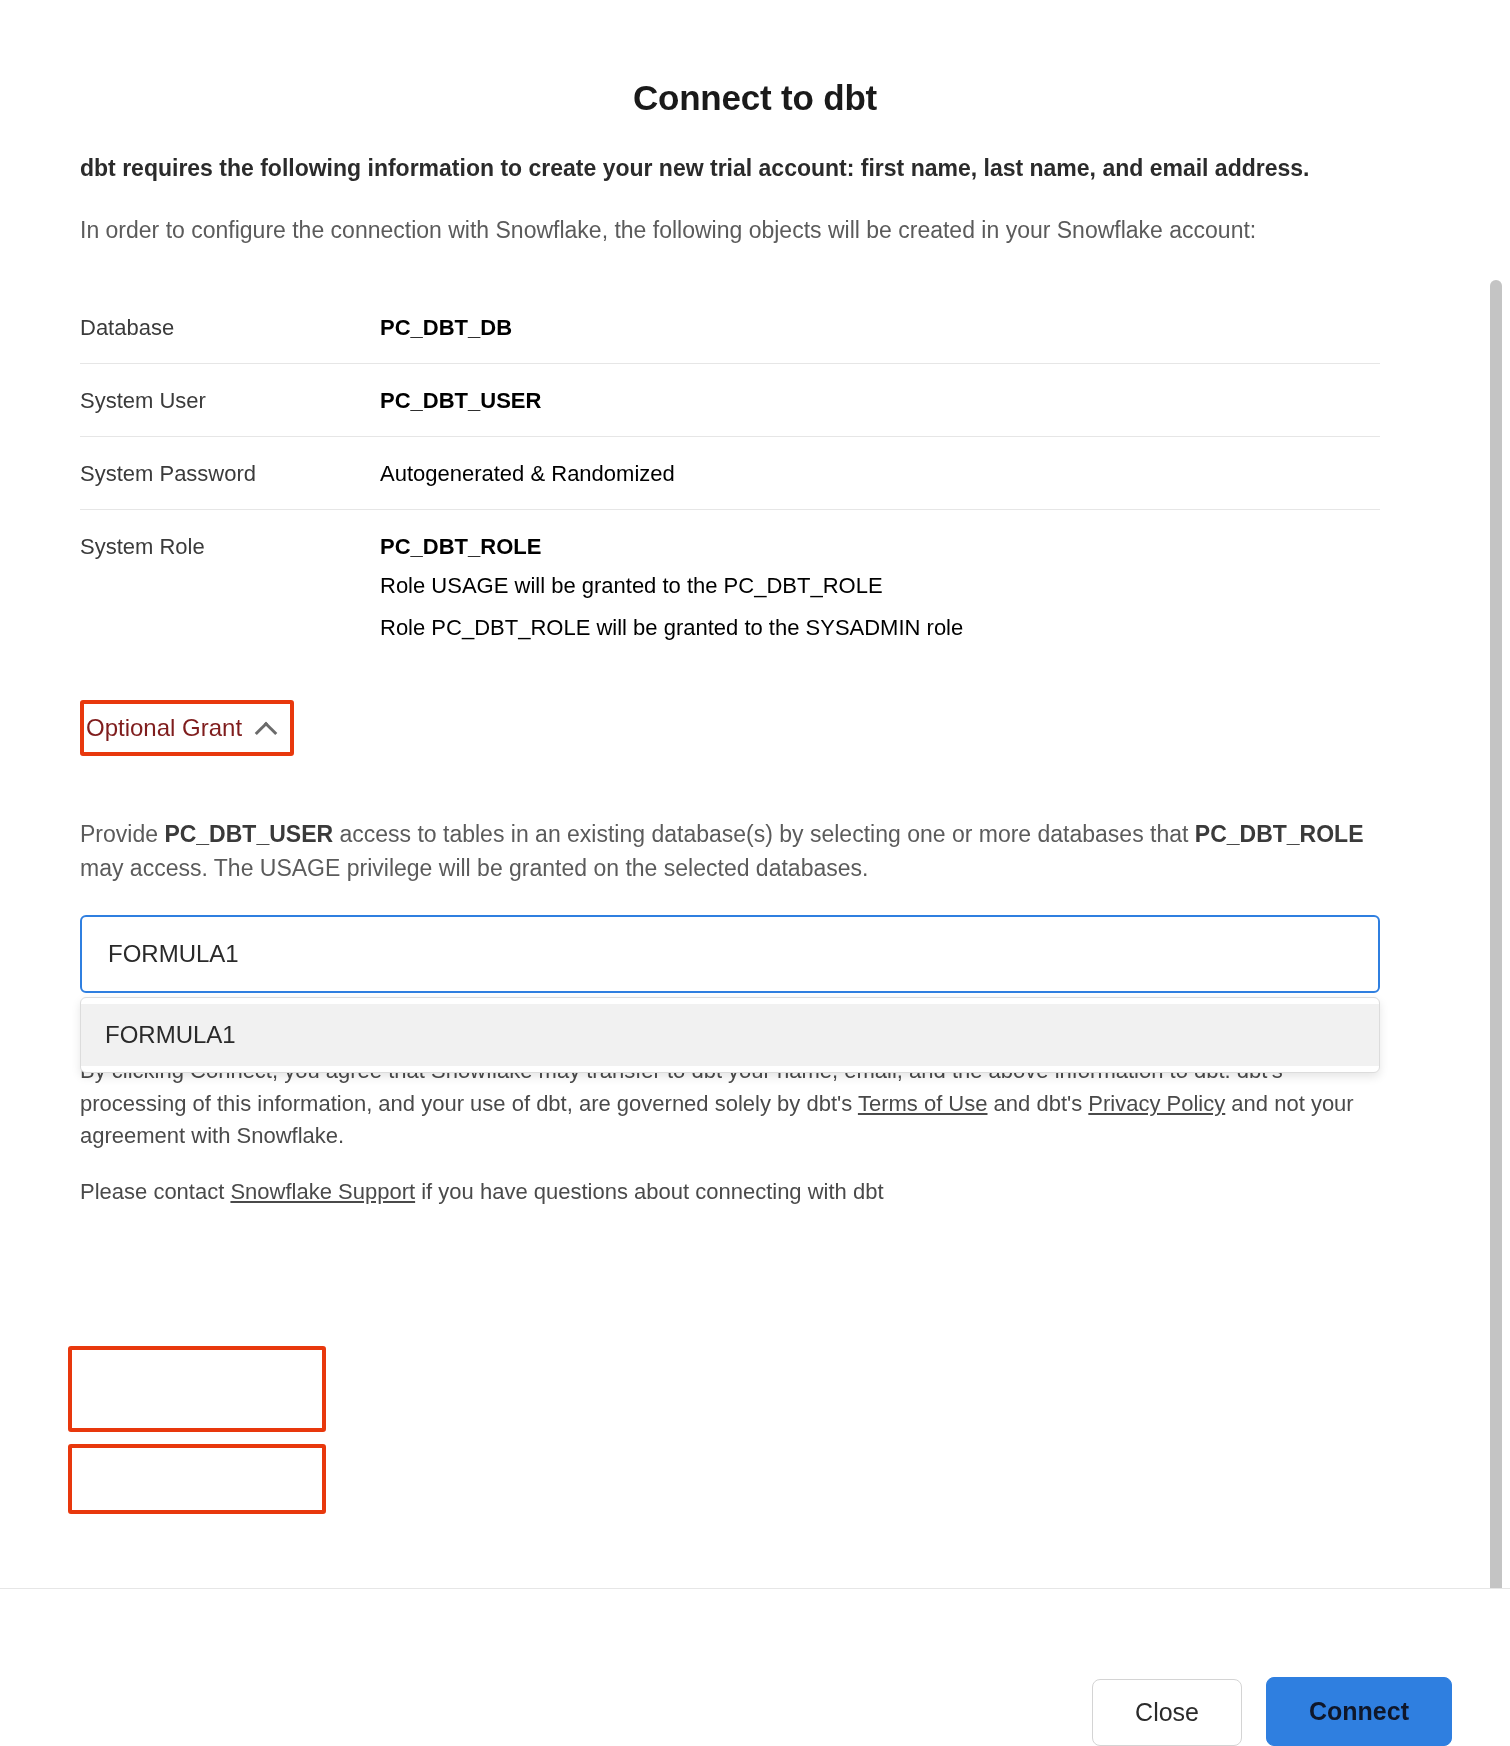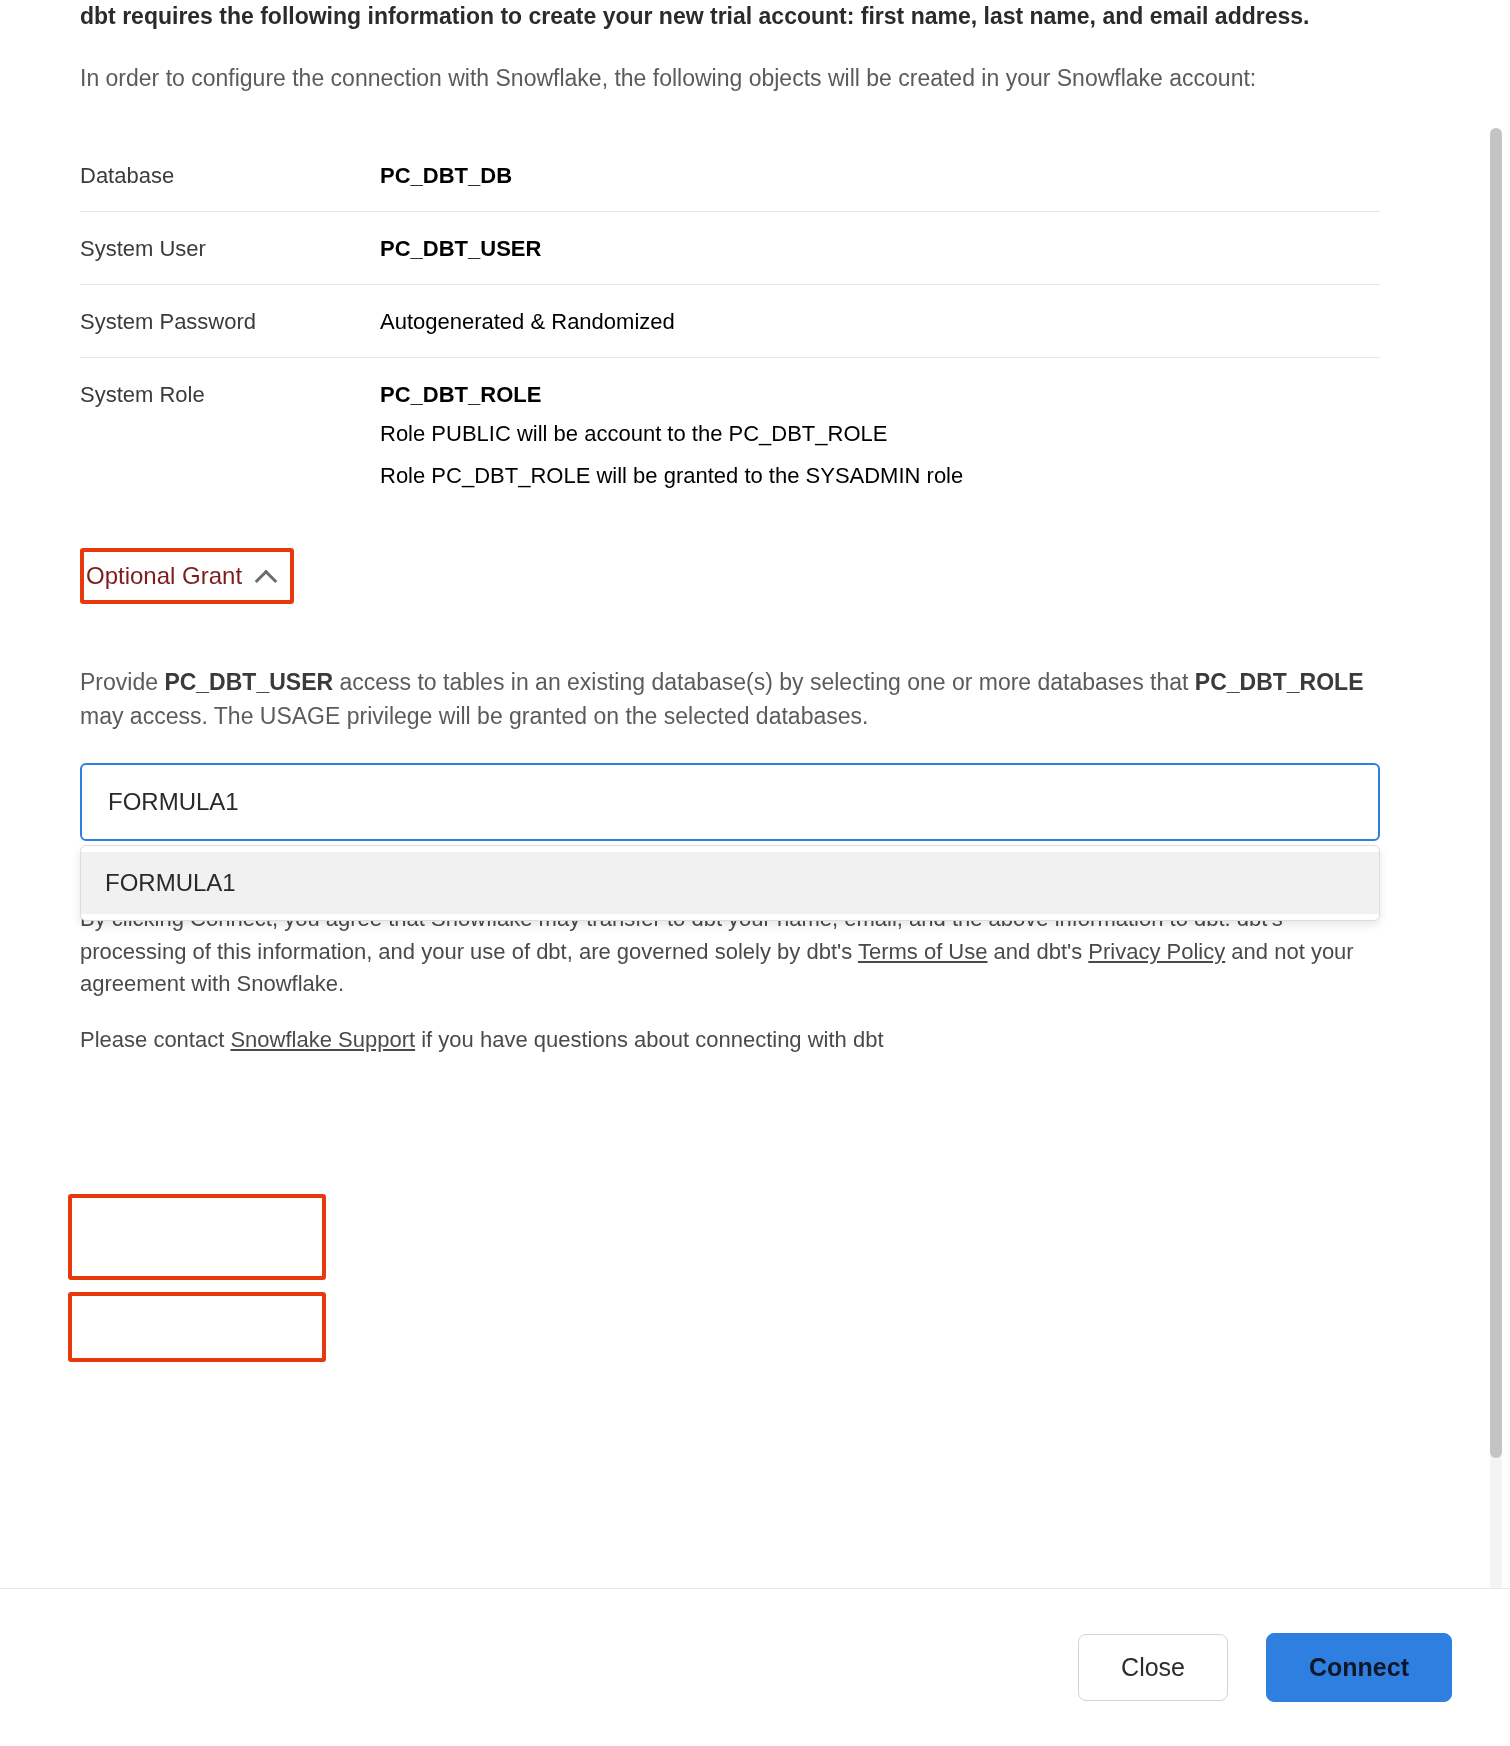"Connect to dbt" div.dialog-title { html: none -> <div>Connect to dbt</div> }
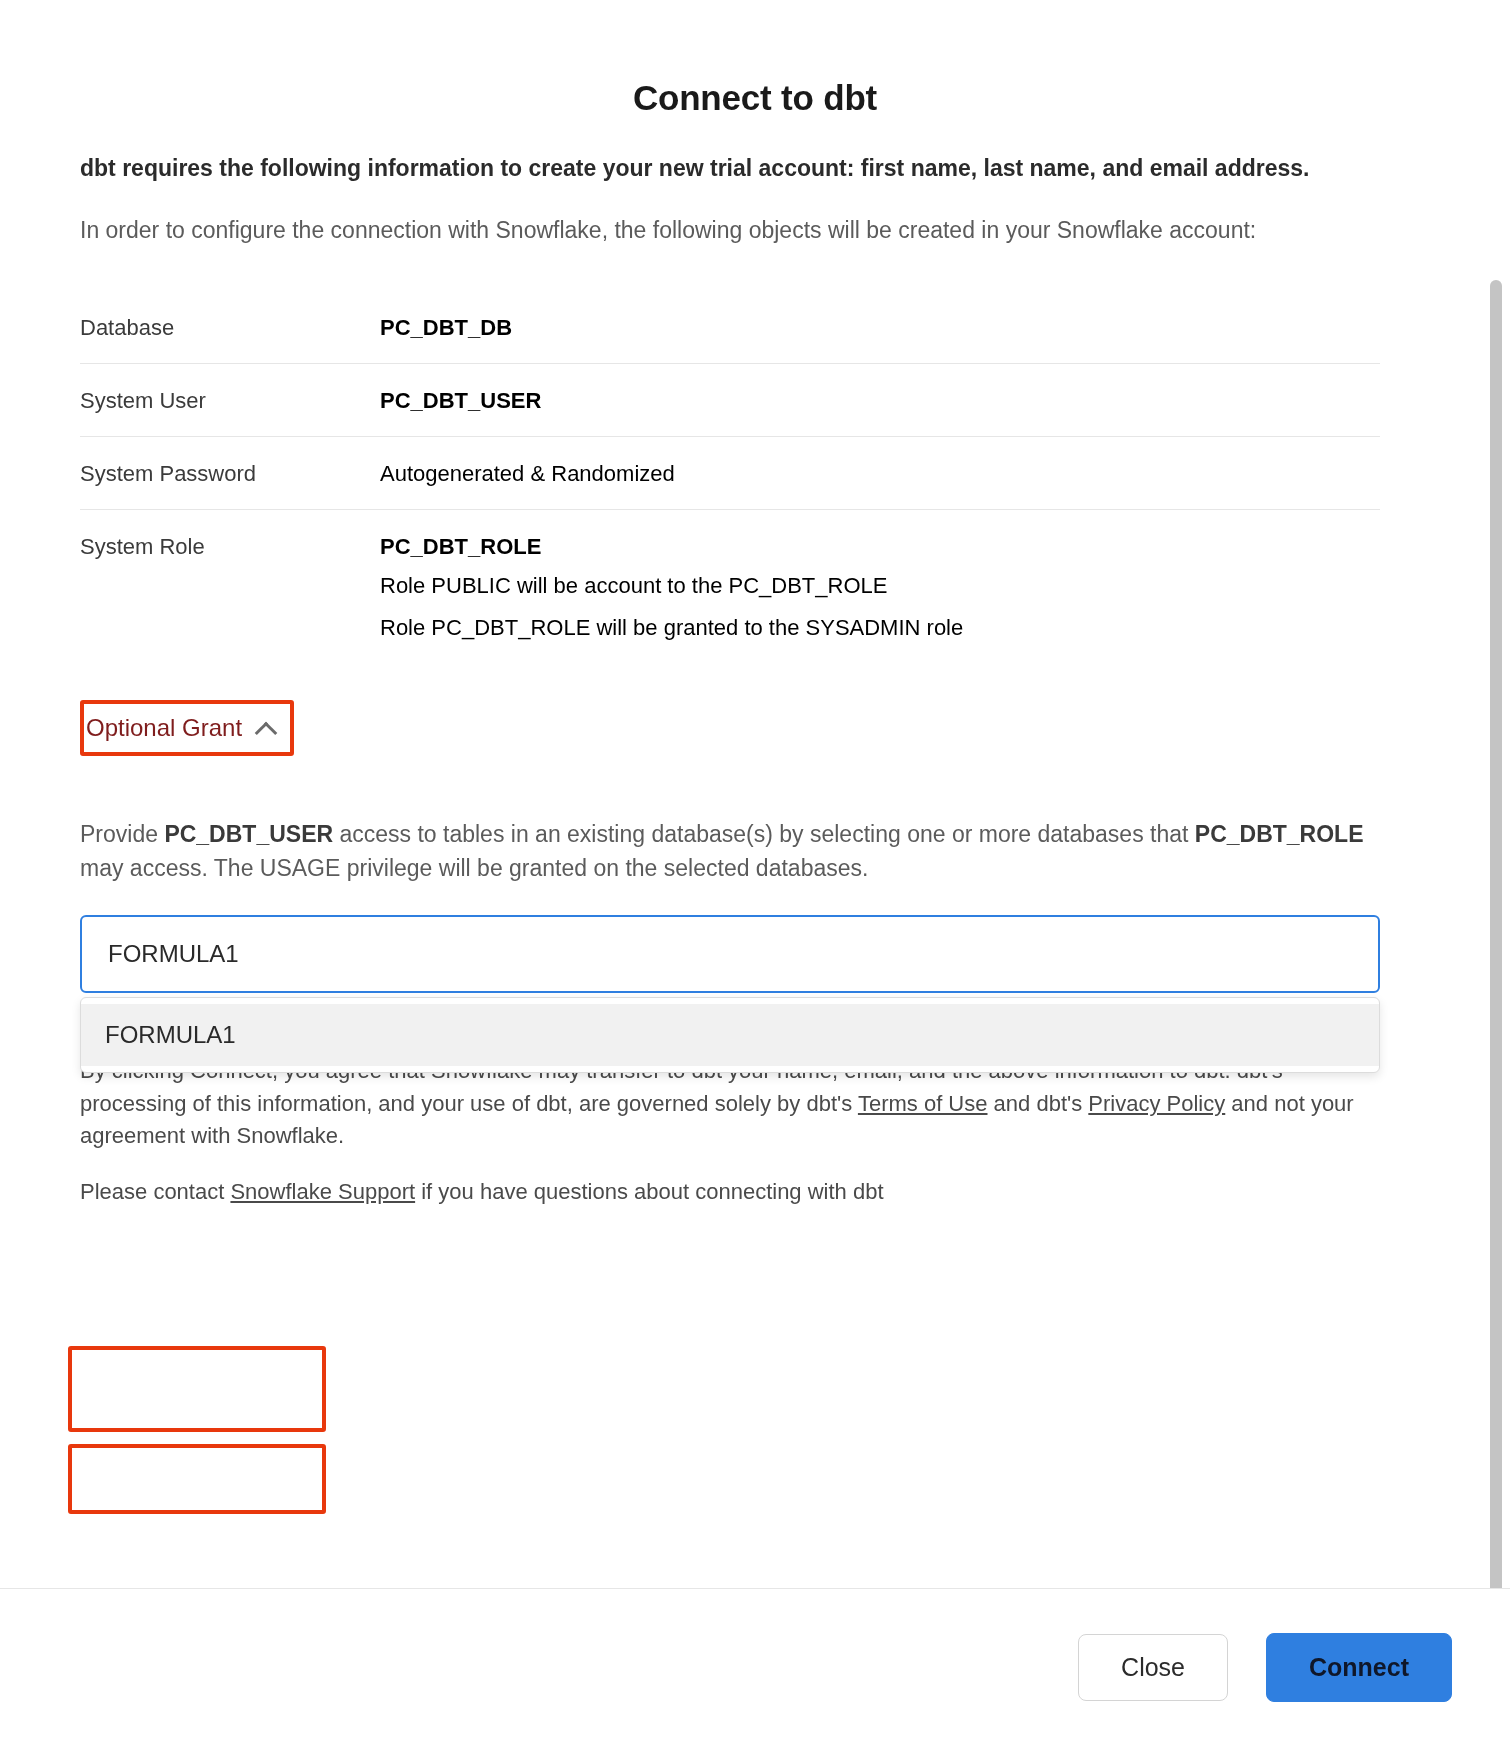"Role PUBLIC will be account" span.v-sub { text: PUBLIC will be account -> USAGE will be granted }
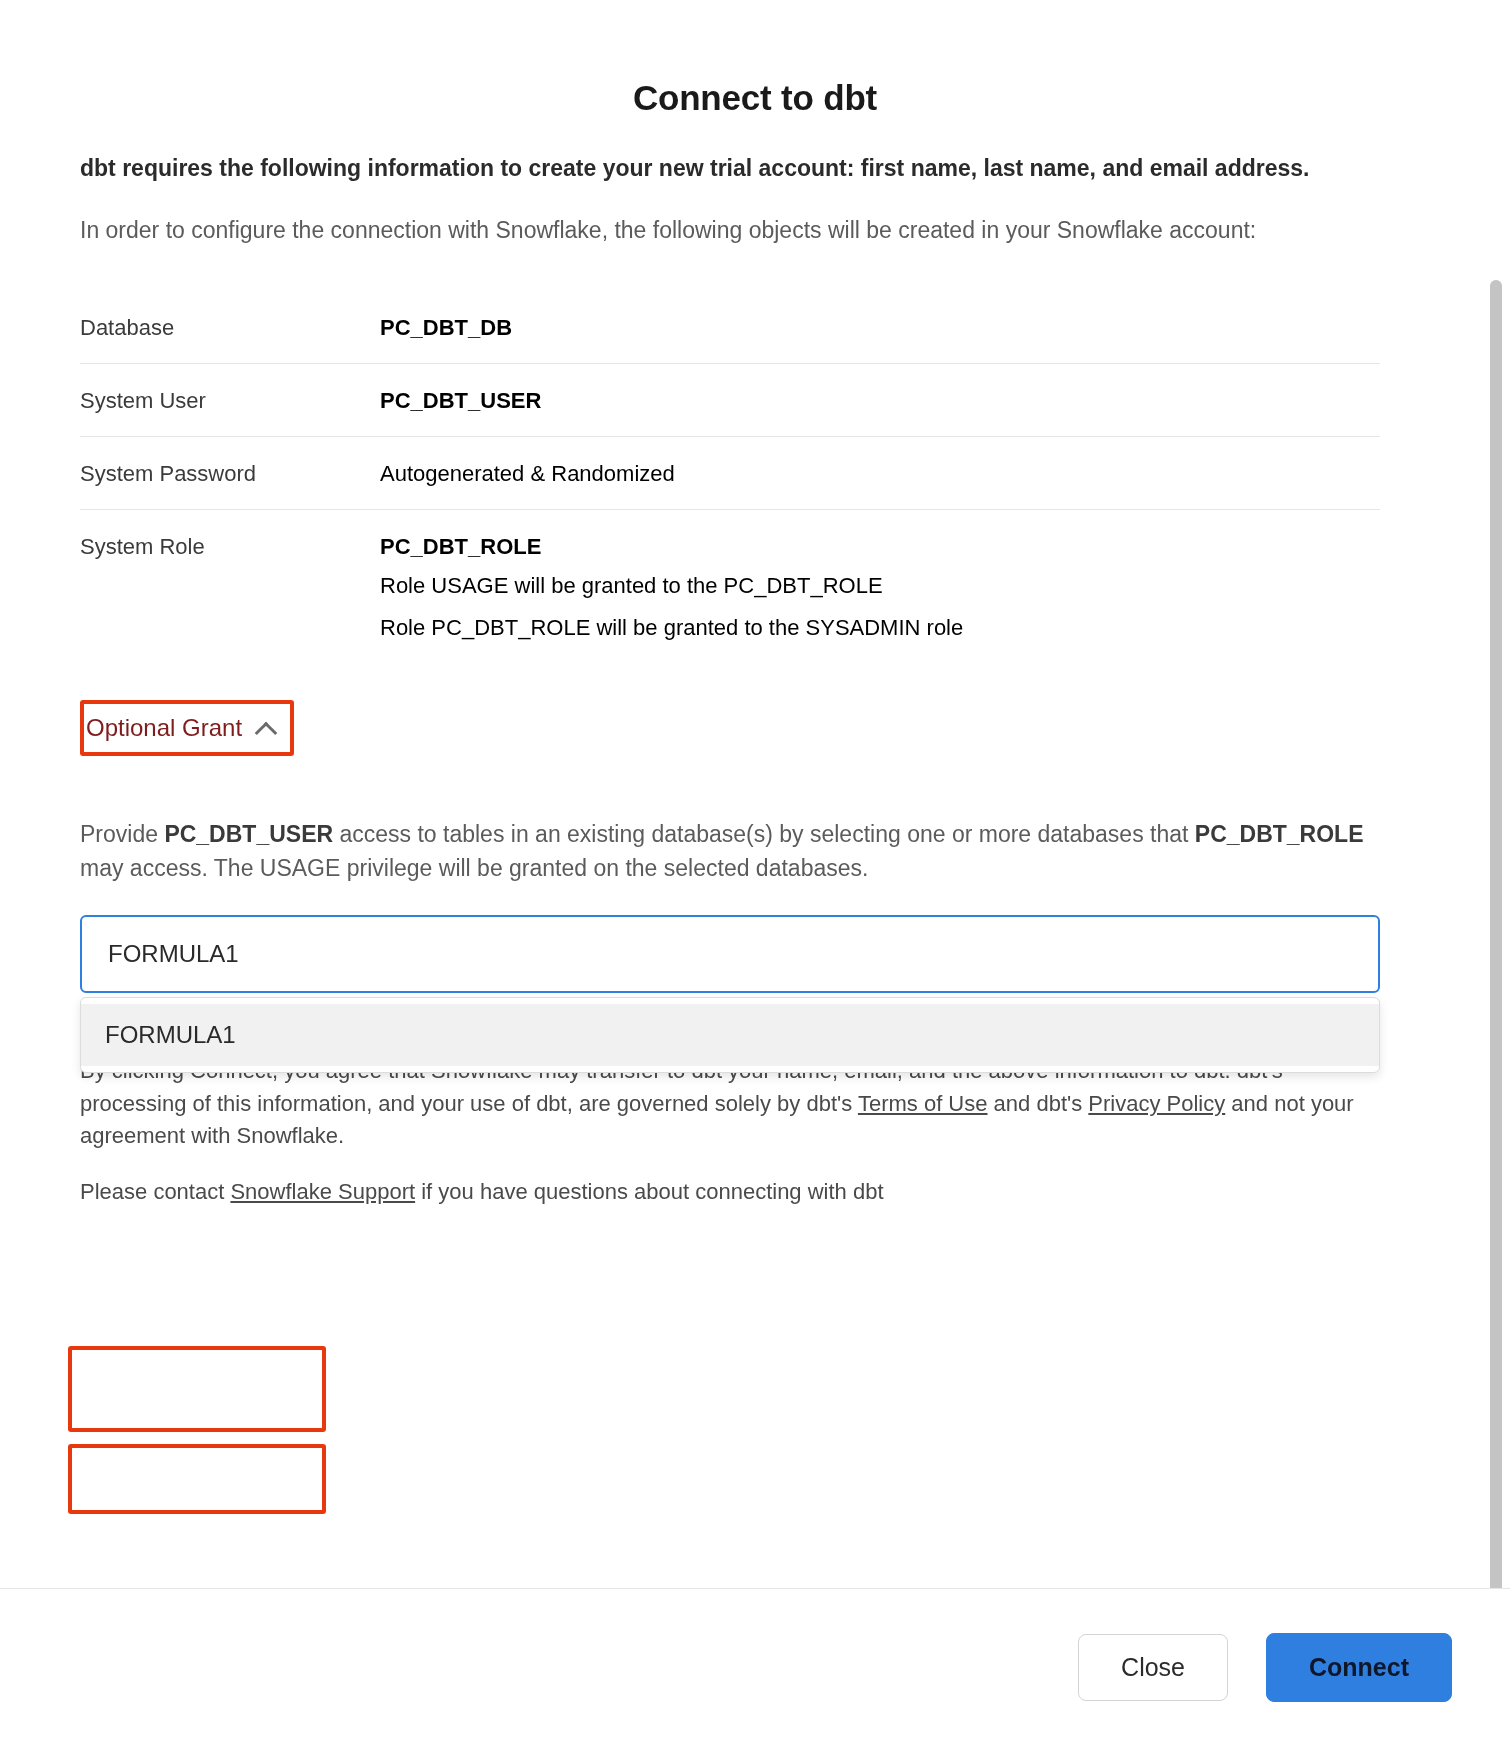"Close" .footer { align-items: center -> flex-end; gap: 38px -> 24px }
